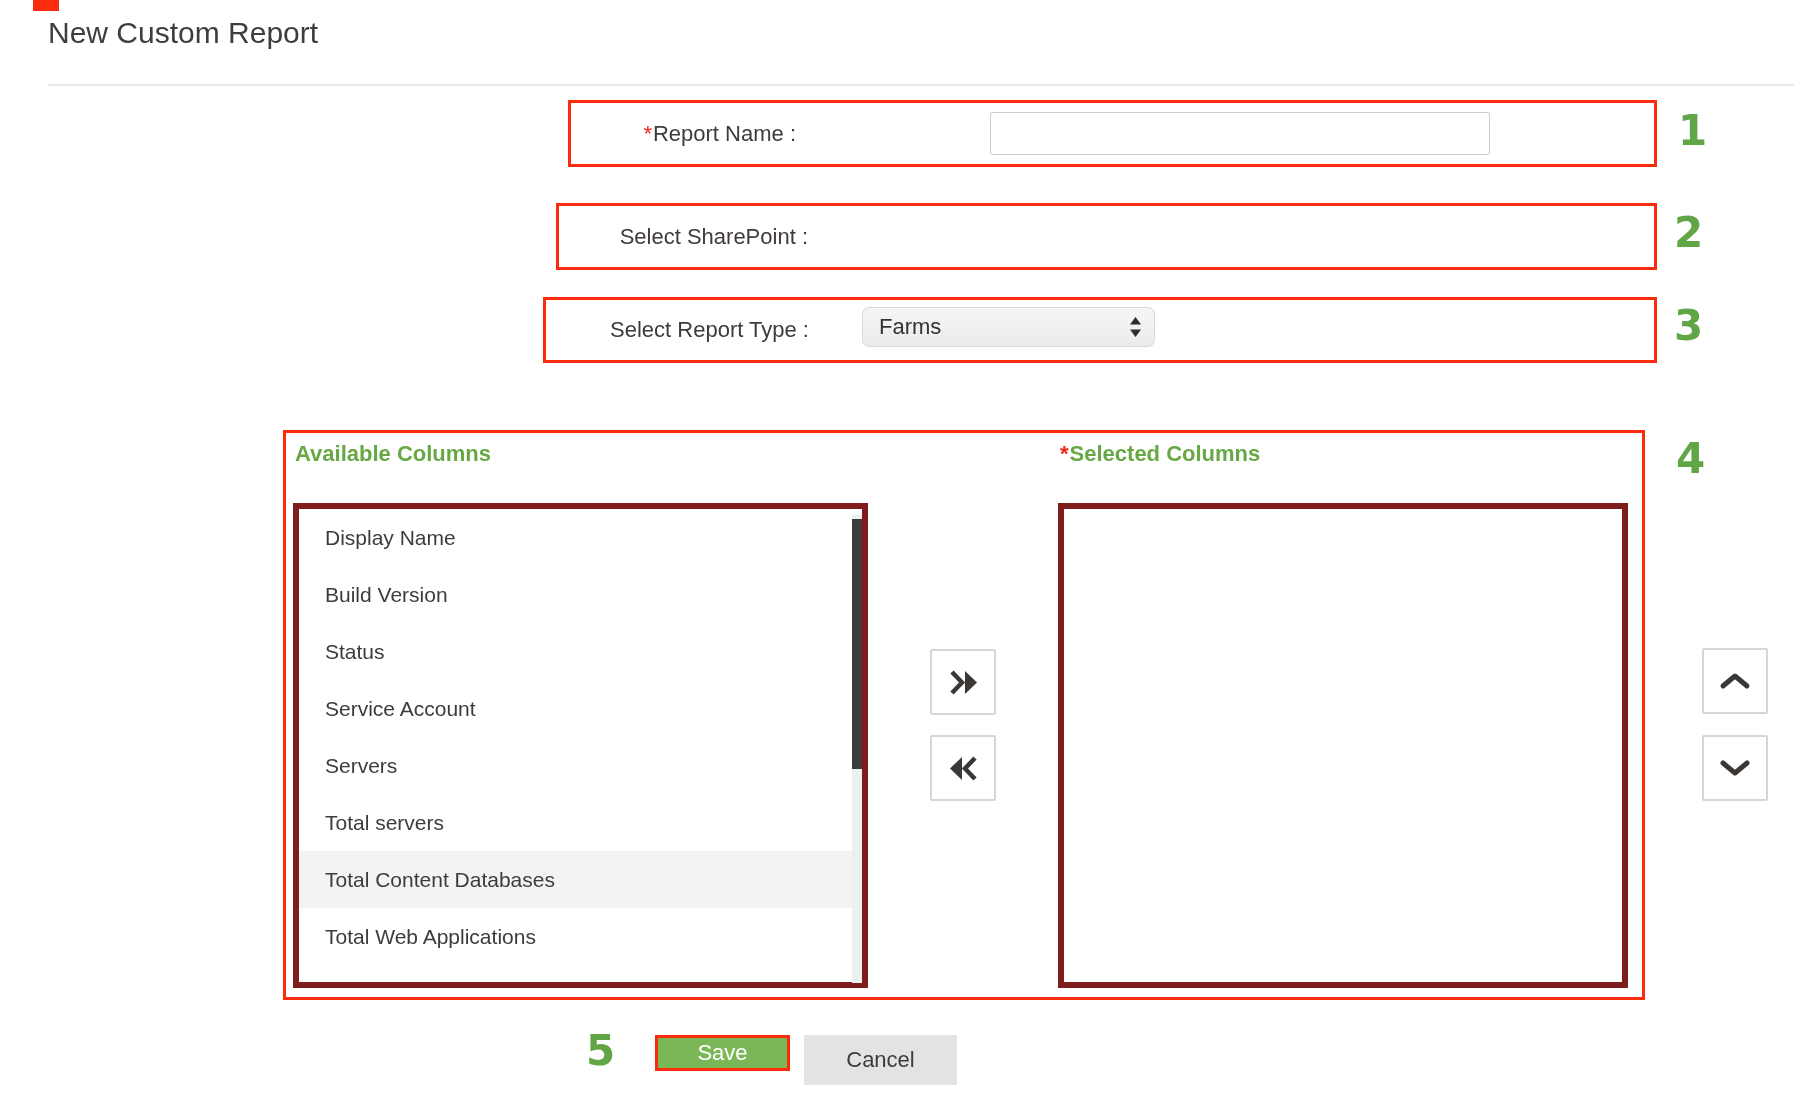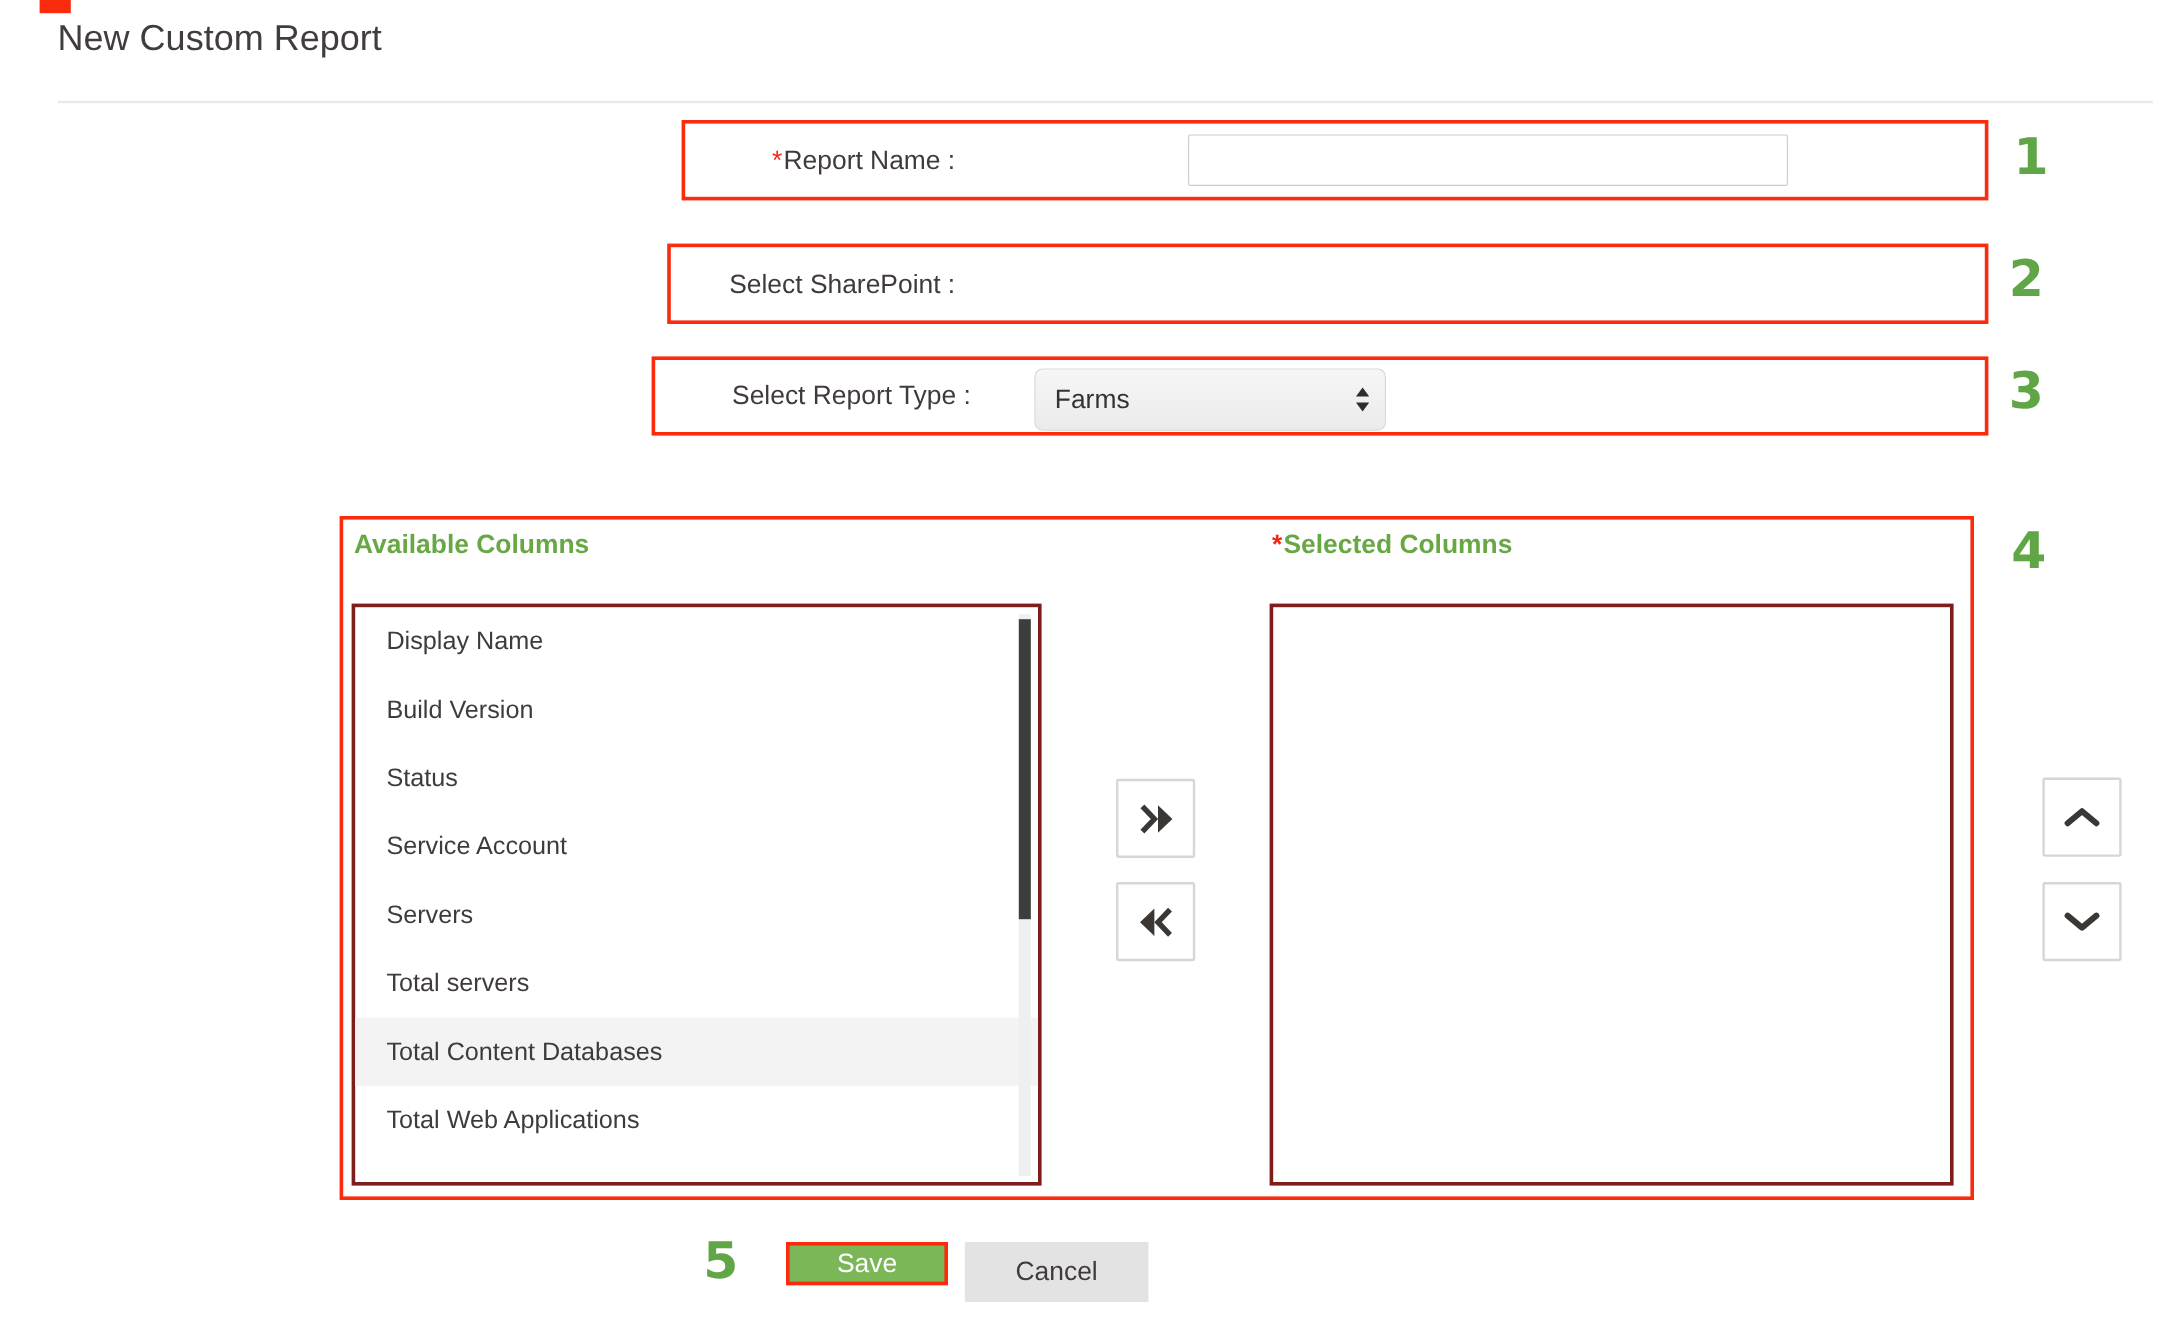"Select SharePoint :" .box2 .field-label { left: 0 -> 12px }
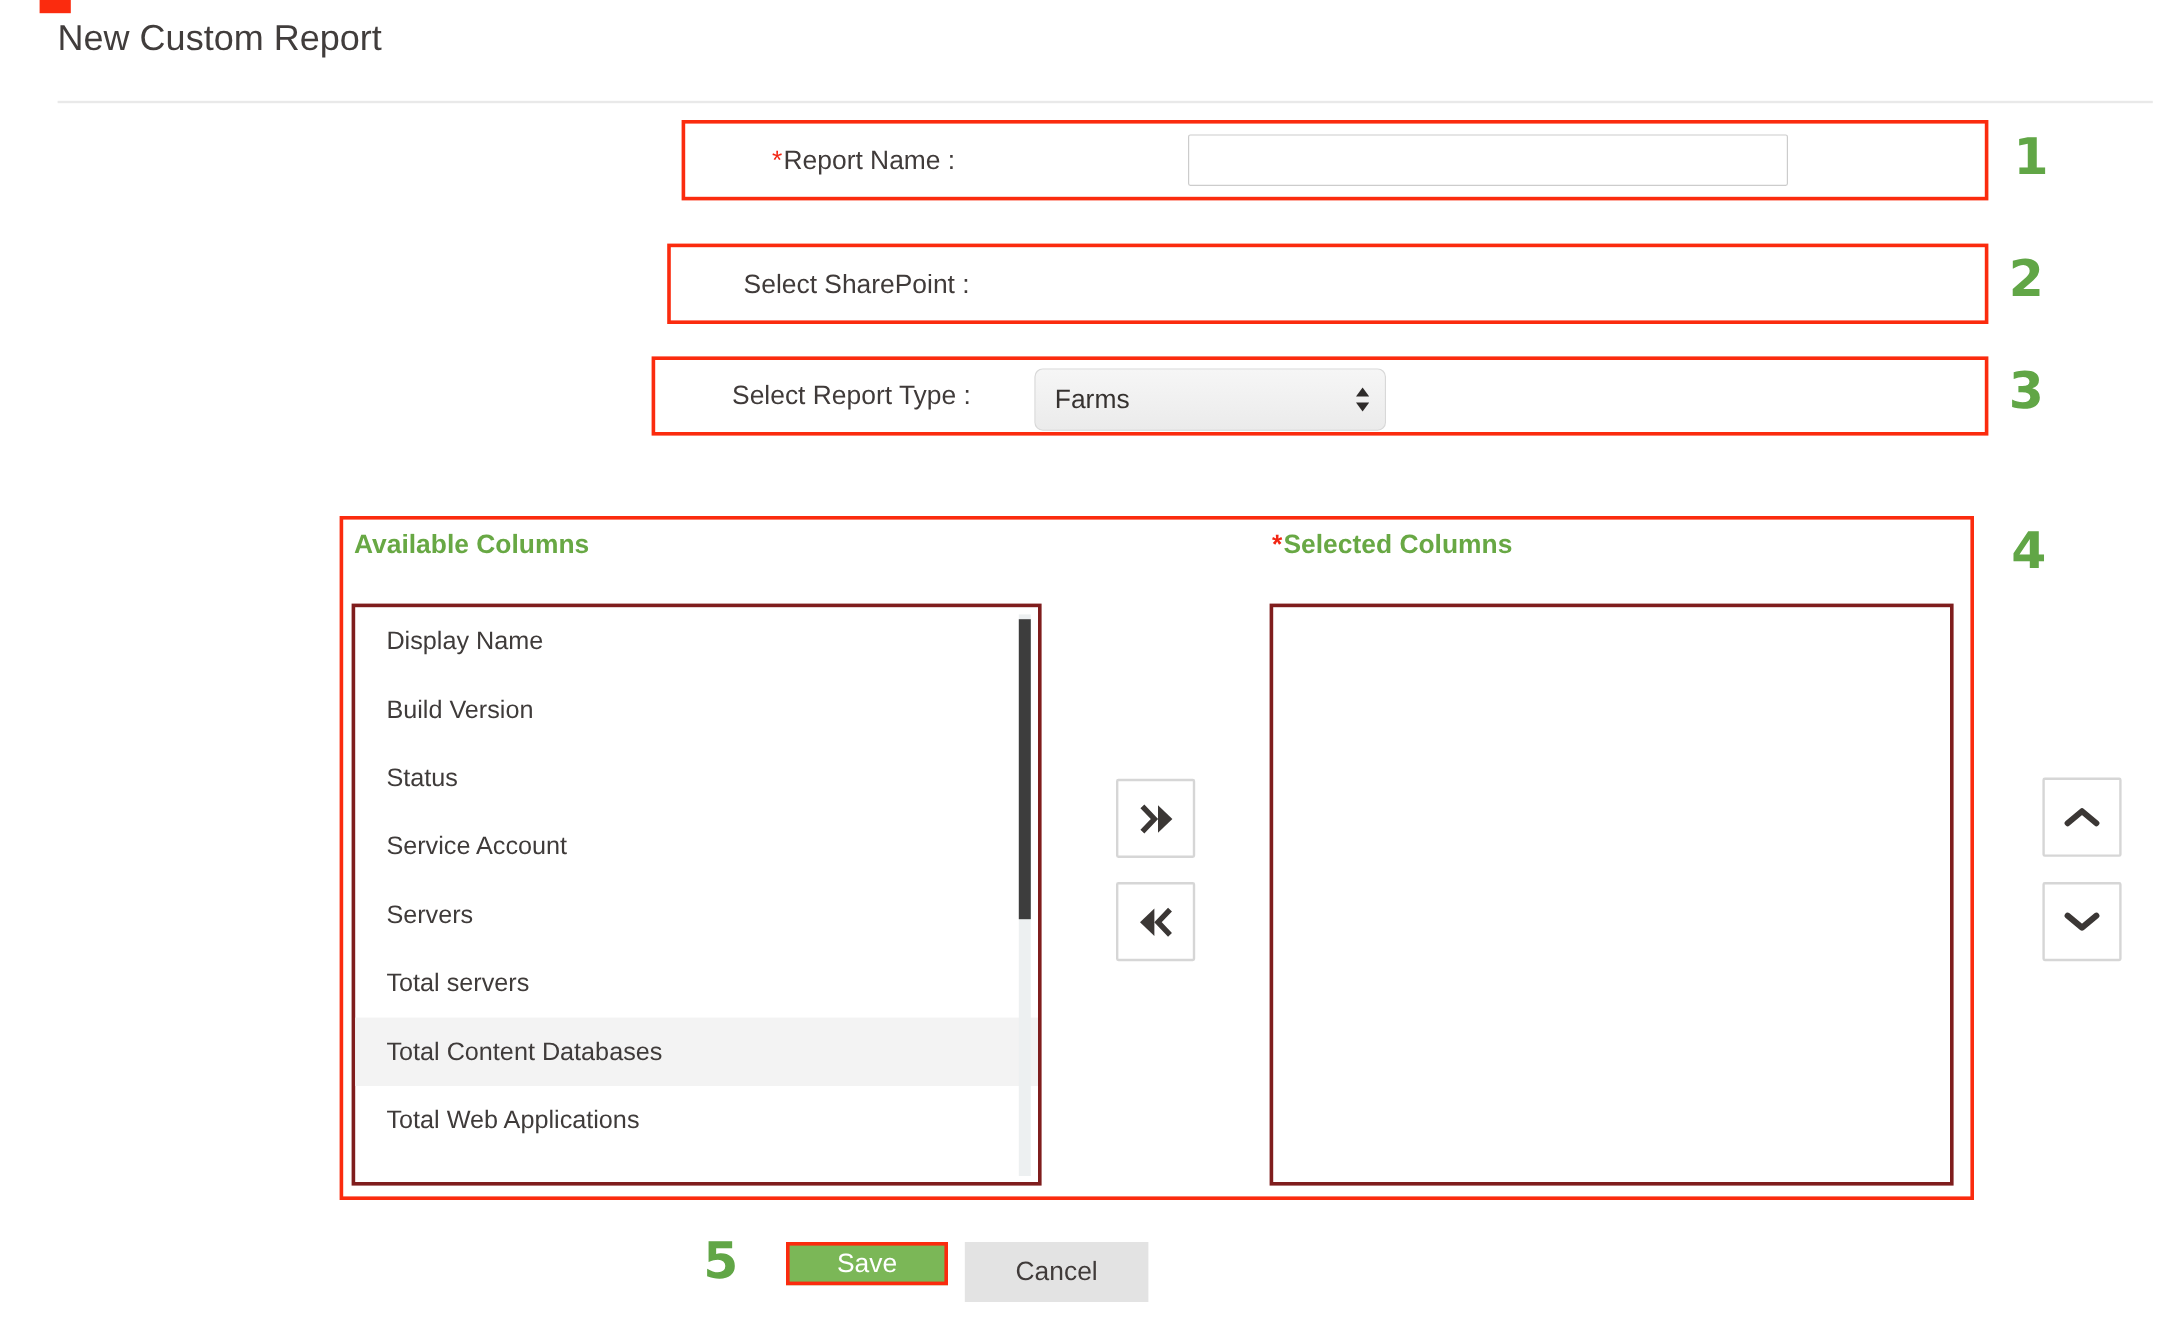"Farms" .box3 .select { height: 52px -> 40px }
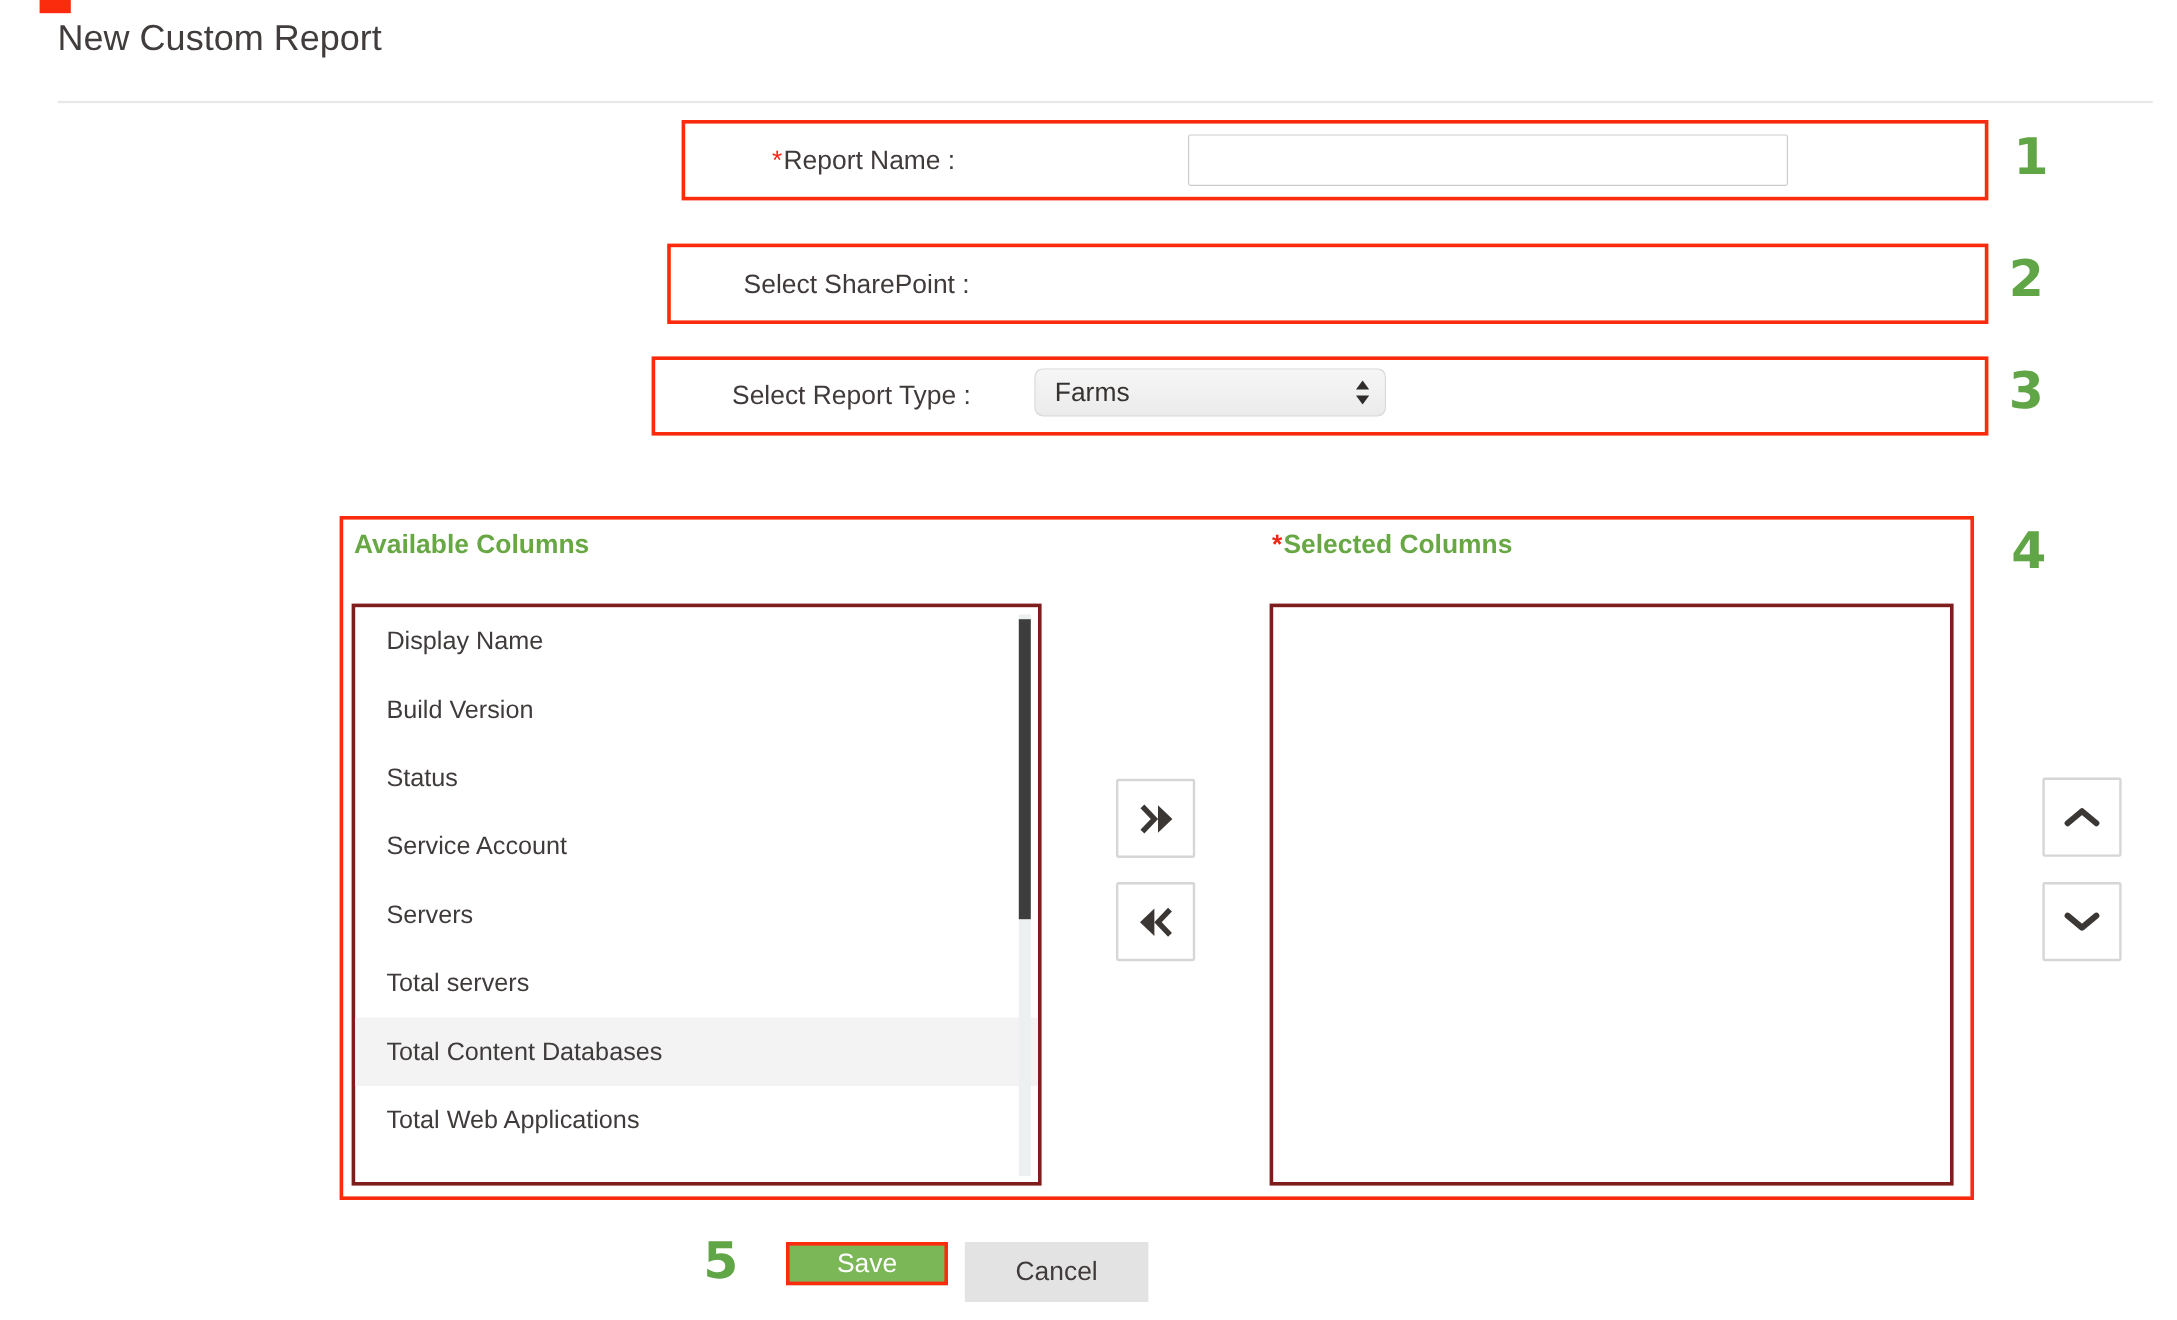"Display Name" .listbox { border: 3px solid #7f1d1d -> 6px solid #7f1d1d }
